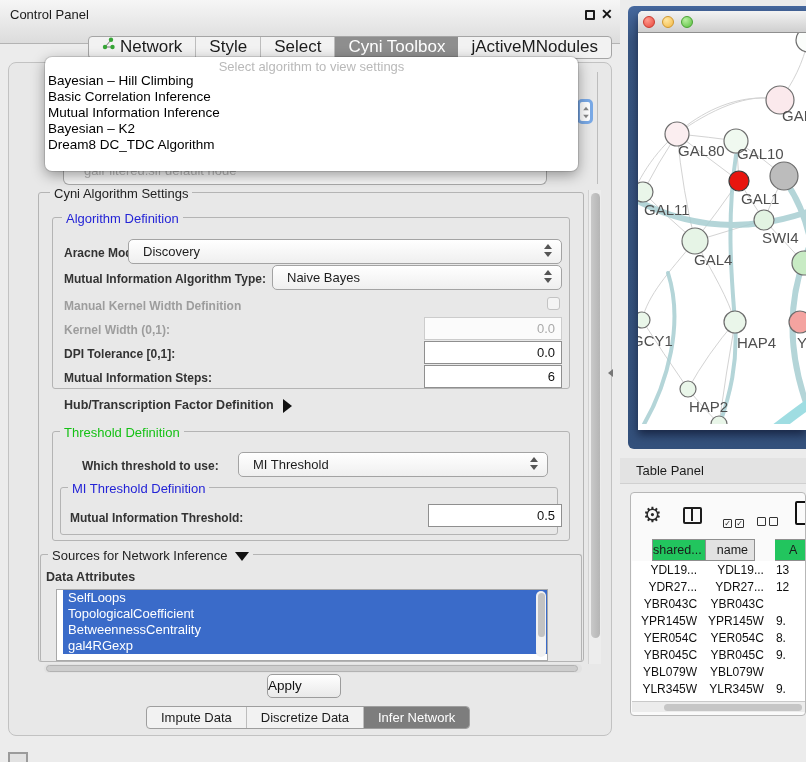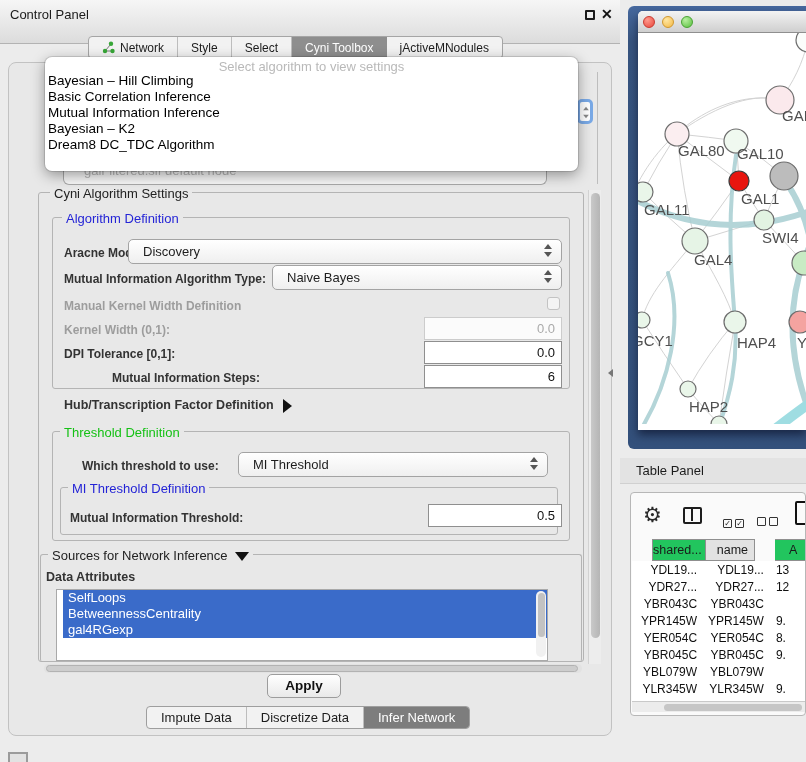"Network" .tab { align-items: center -> flex-start; font-size: 12px -> 17px }
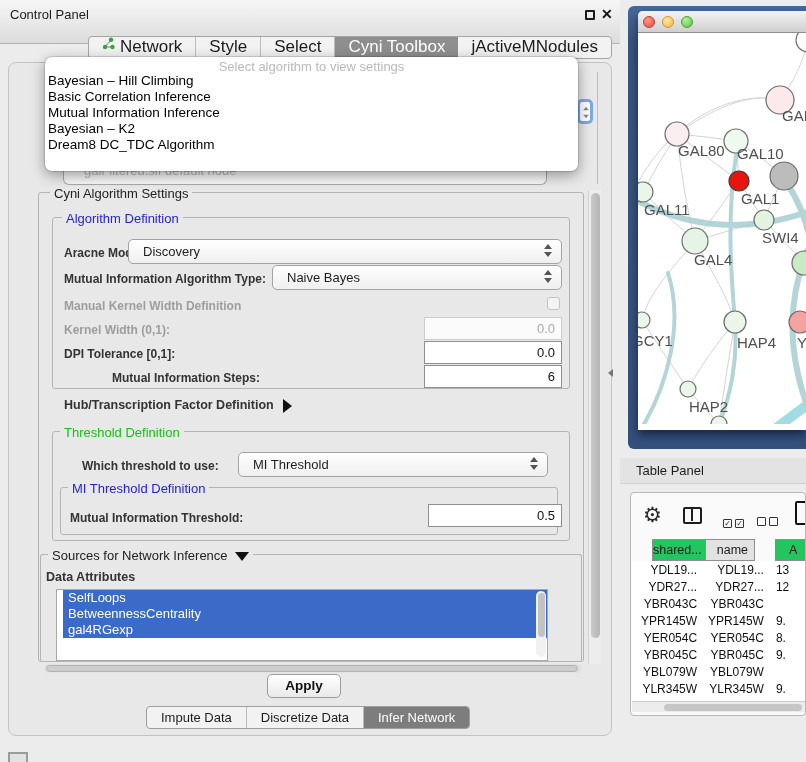"Mutual Information Steps:" div.lbl { margin-left: 48px -> none }
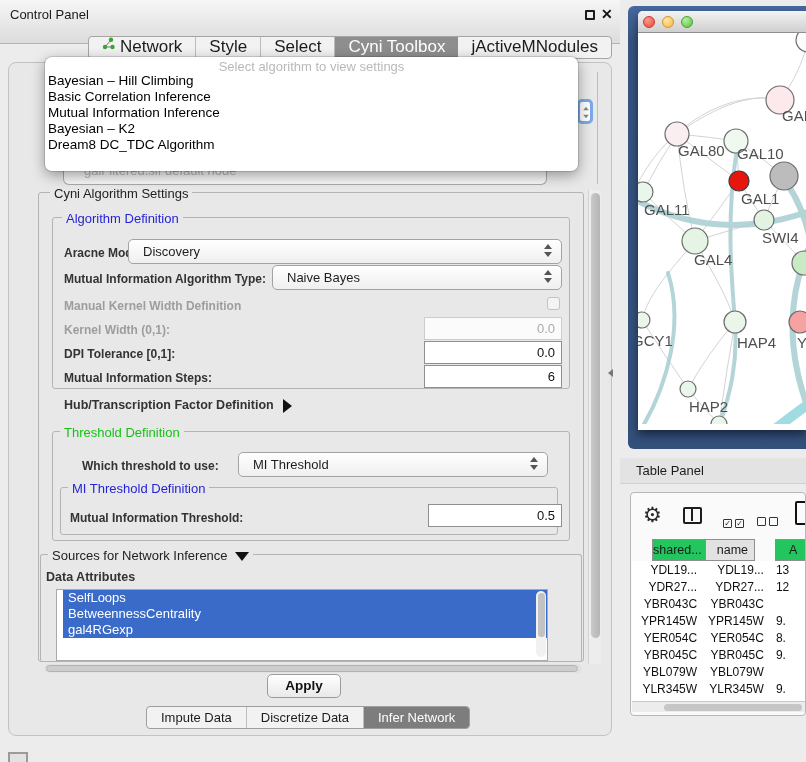"TopologicalCoefficient" div.attr-item { html: none -> <div>TopologicalCoefficient</div> }
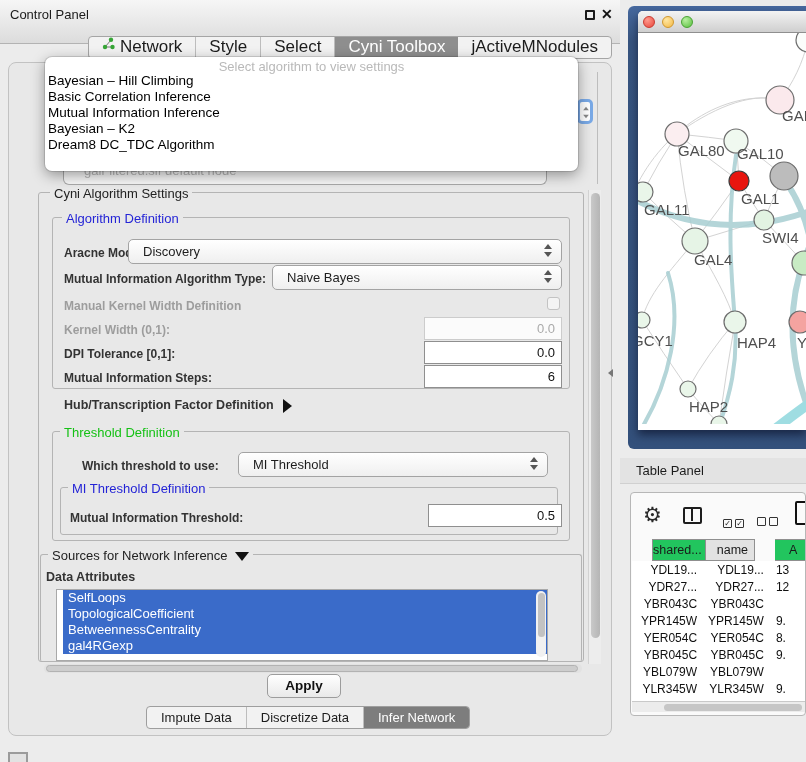"Apply" .apply-btn { font-weight: bold -> none; text-align: center -> none }
